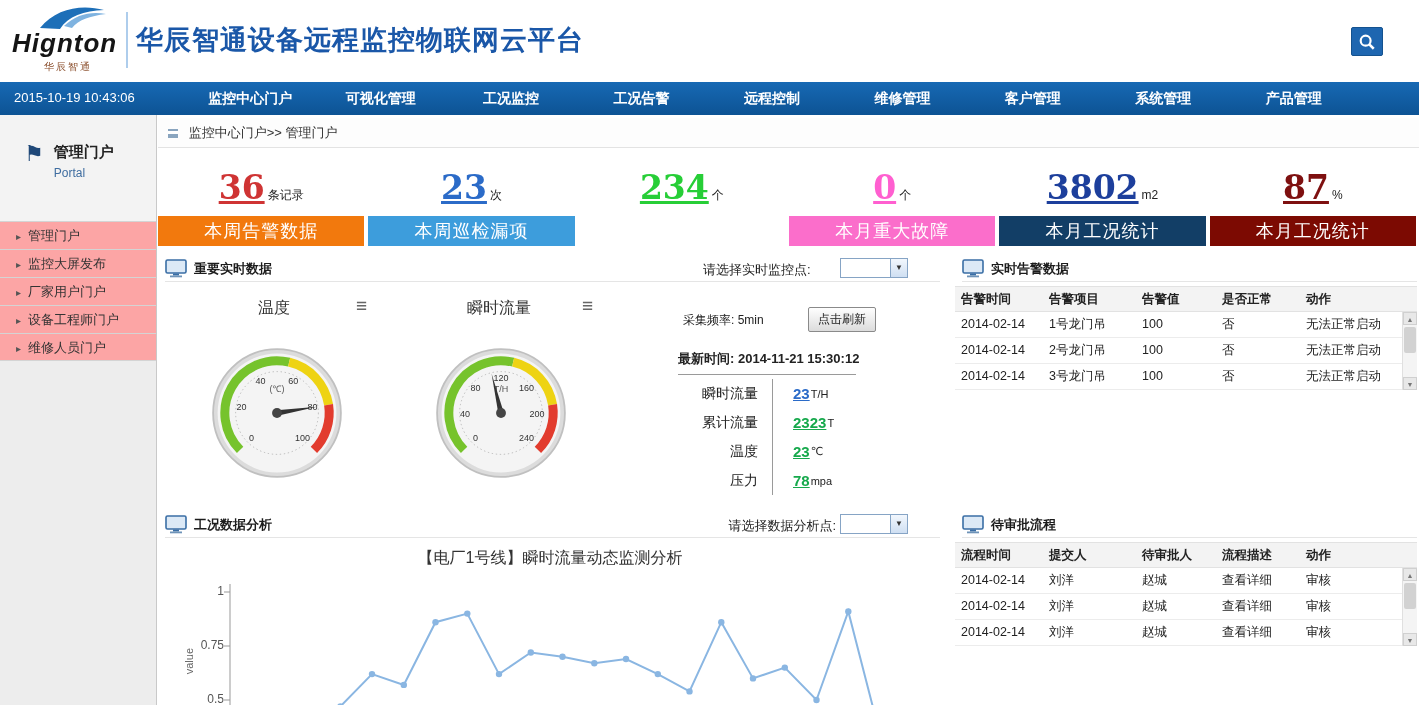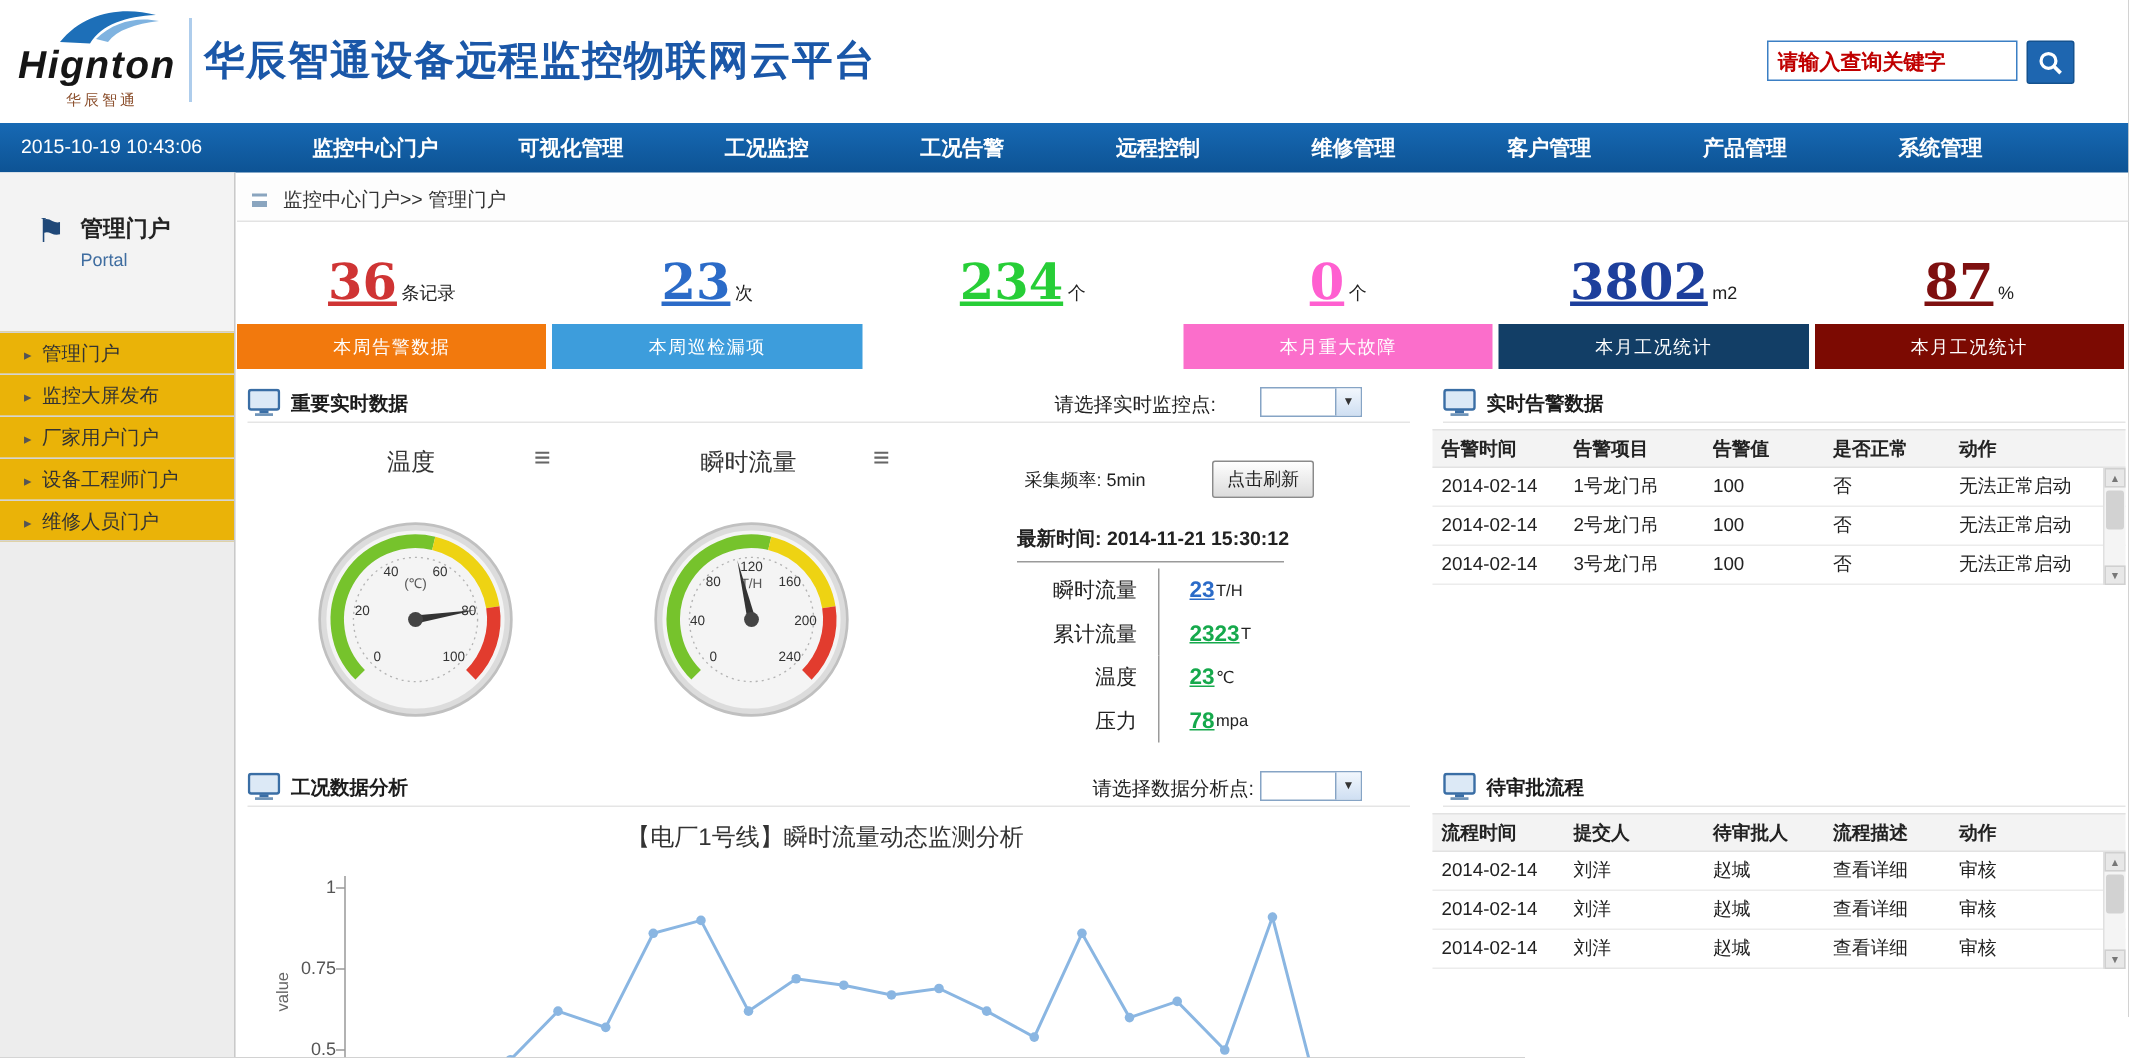"请输入查询关键字" input.search-input { html: <input> -> none }
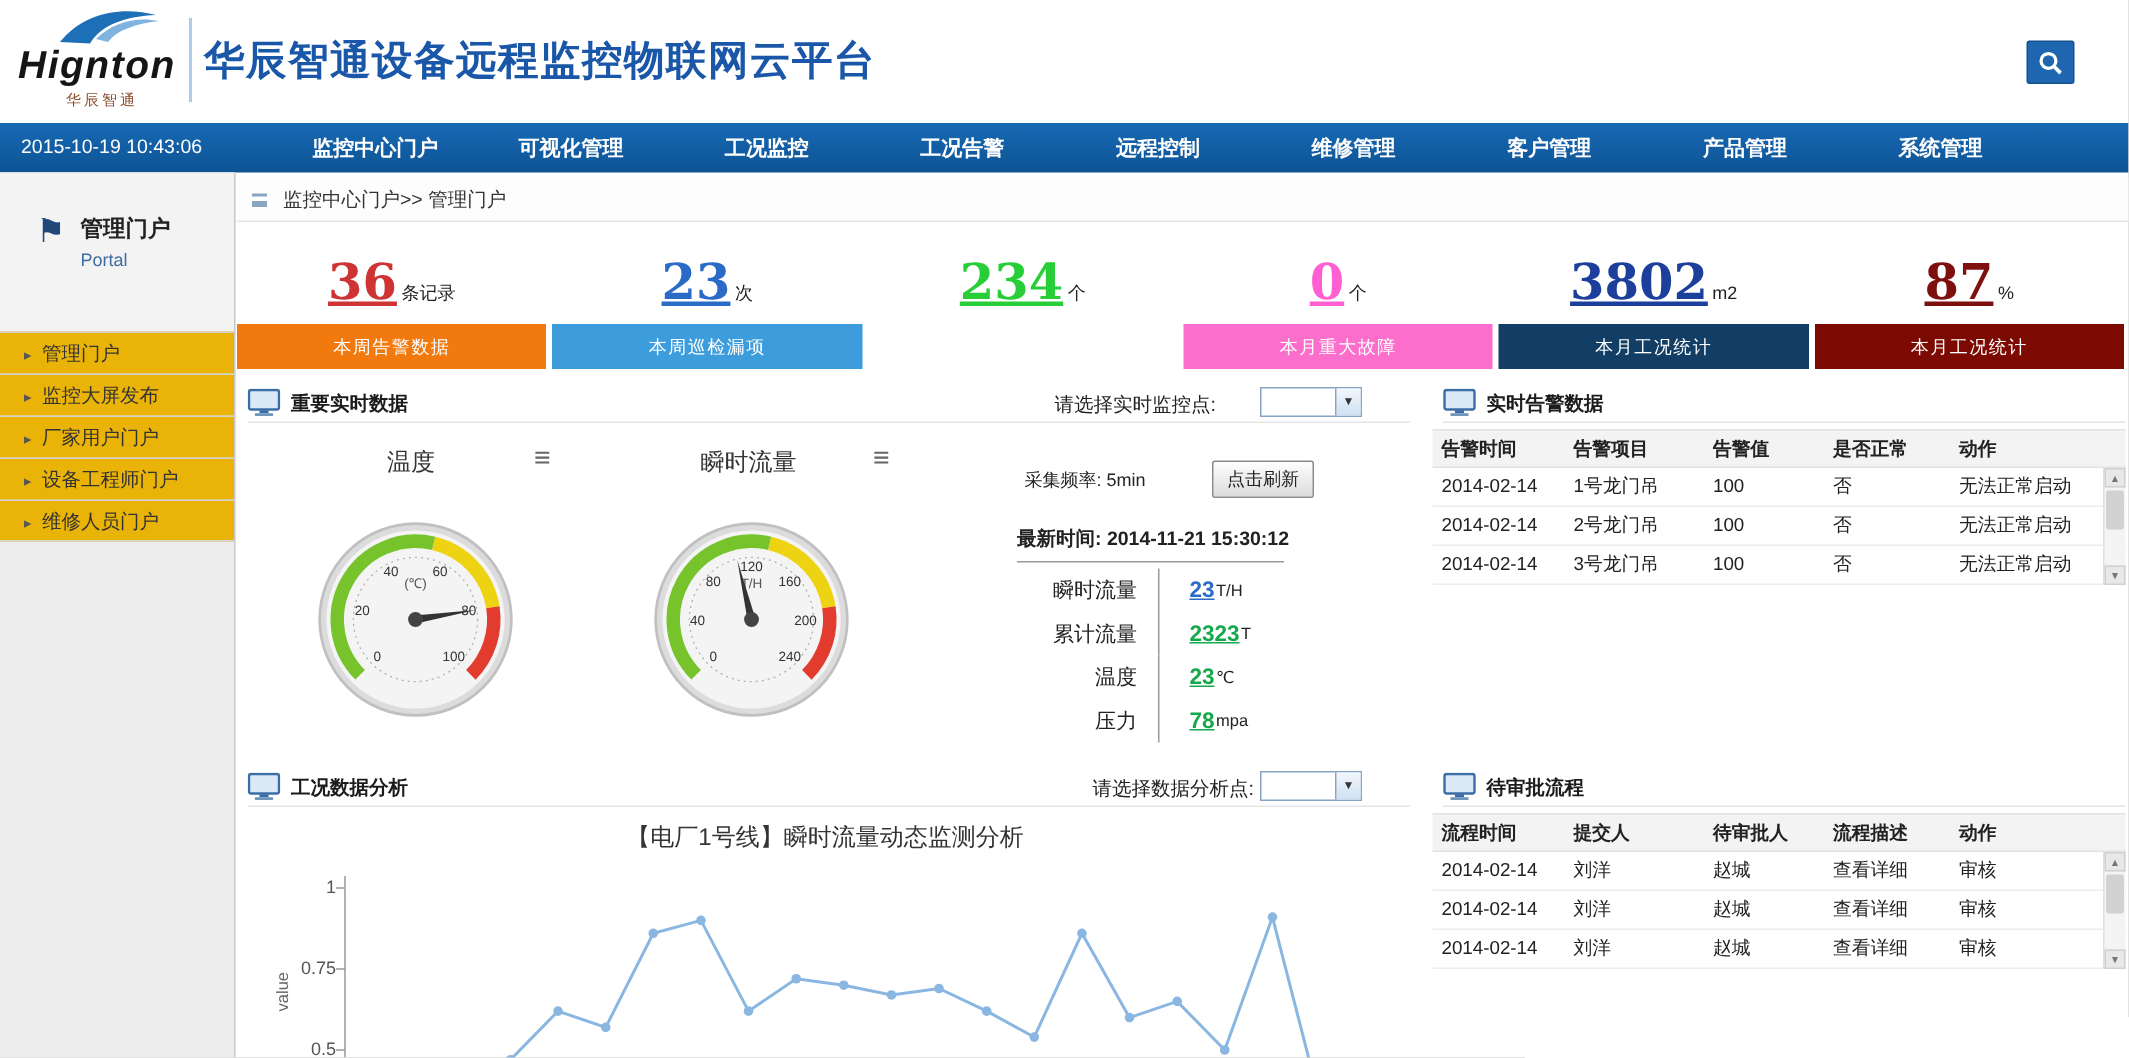"产品管理" div.nav-item { order: before "系统管理" -> after "系统管理" }
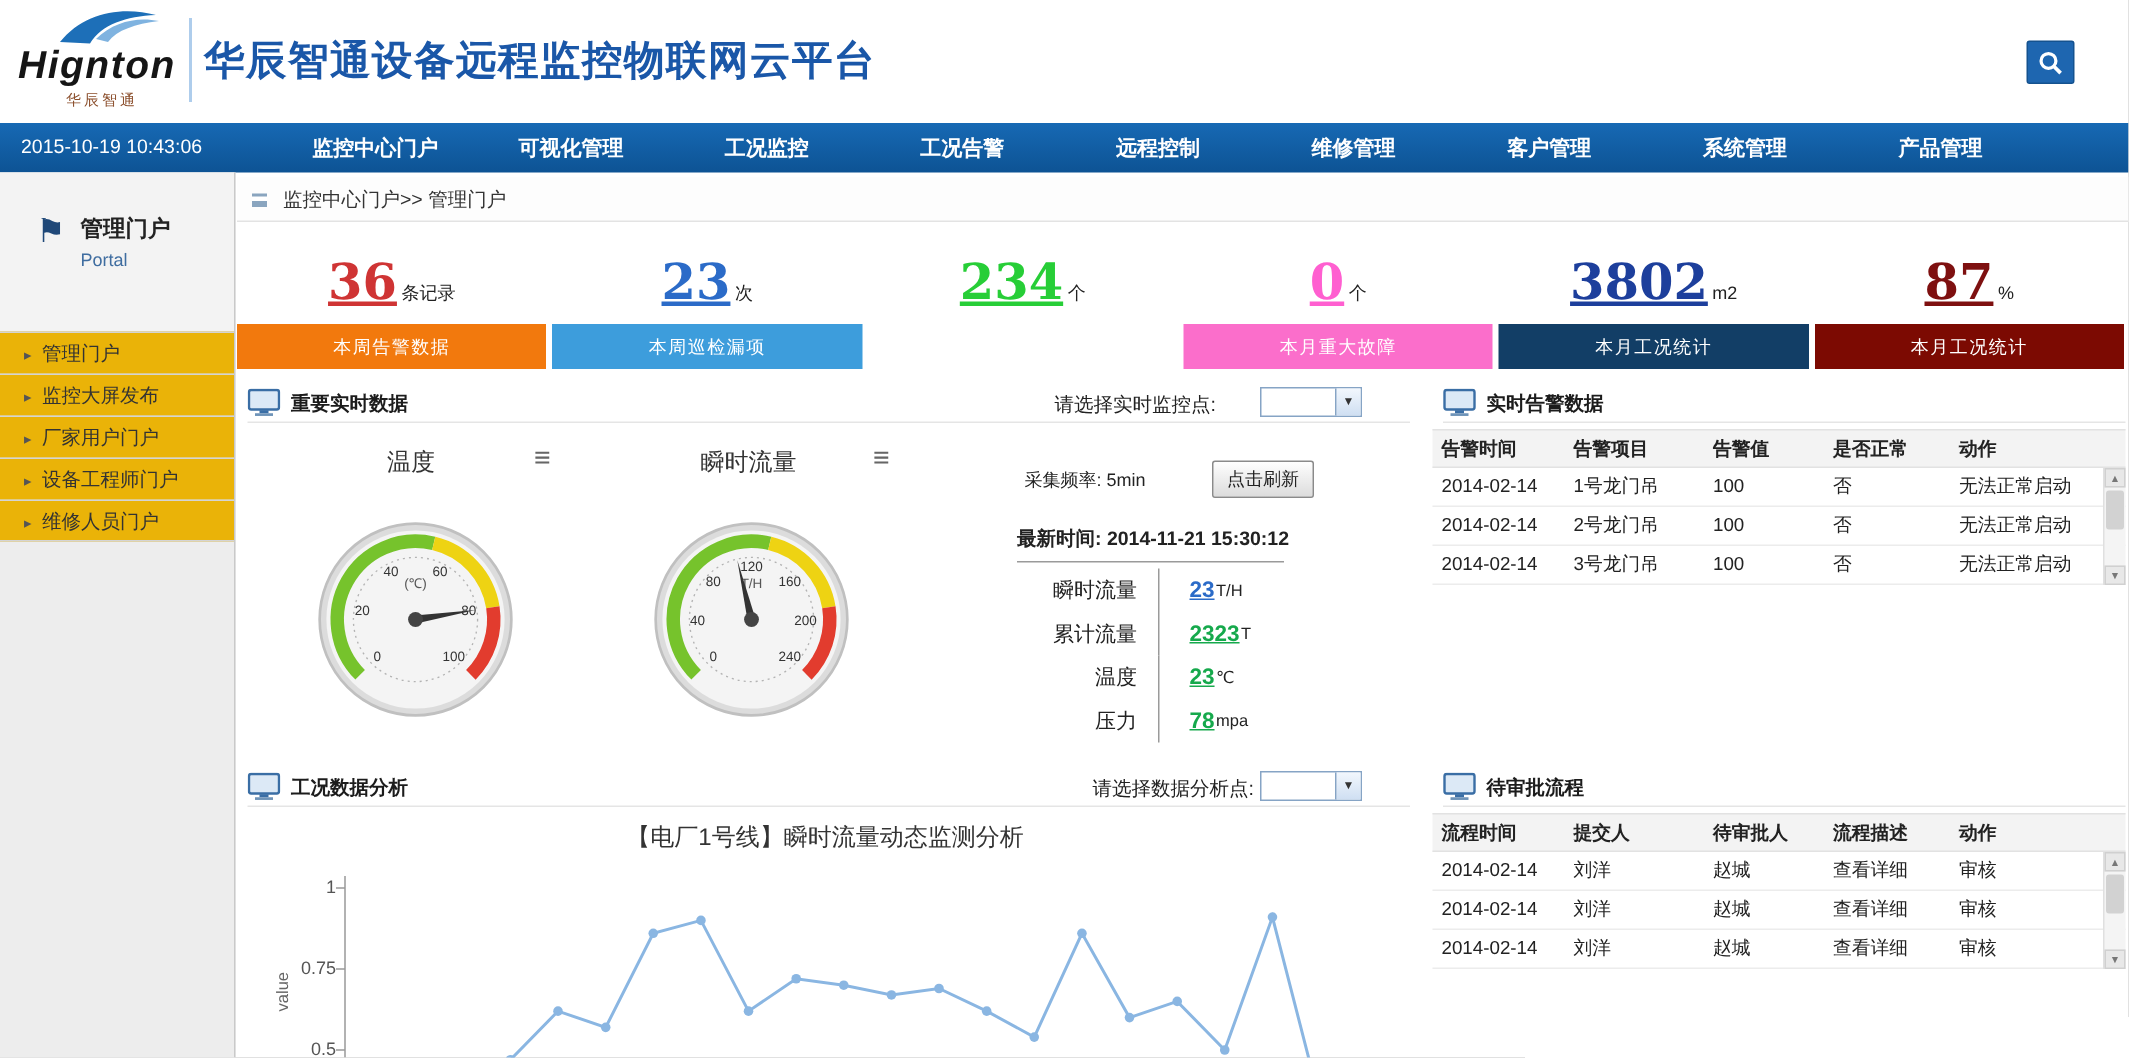"▸ 管理门户" .side-item { background: #eab308 -> #fca5a5 }
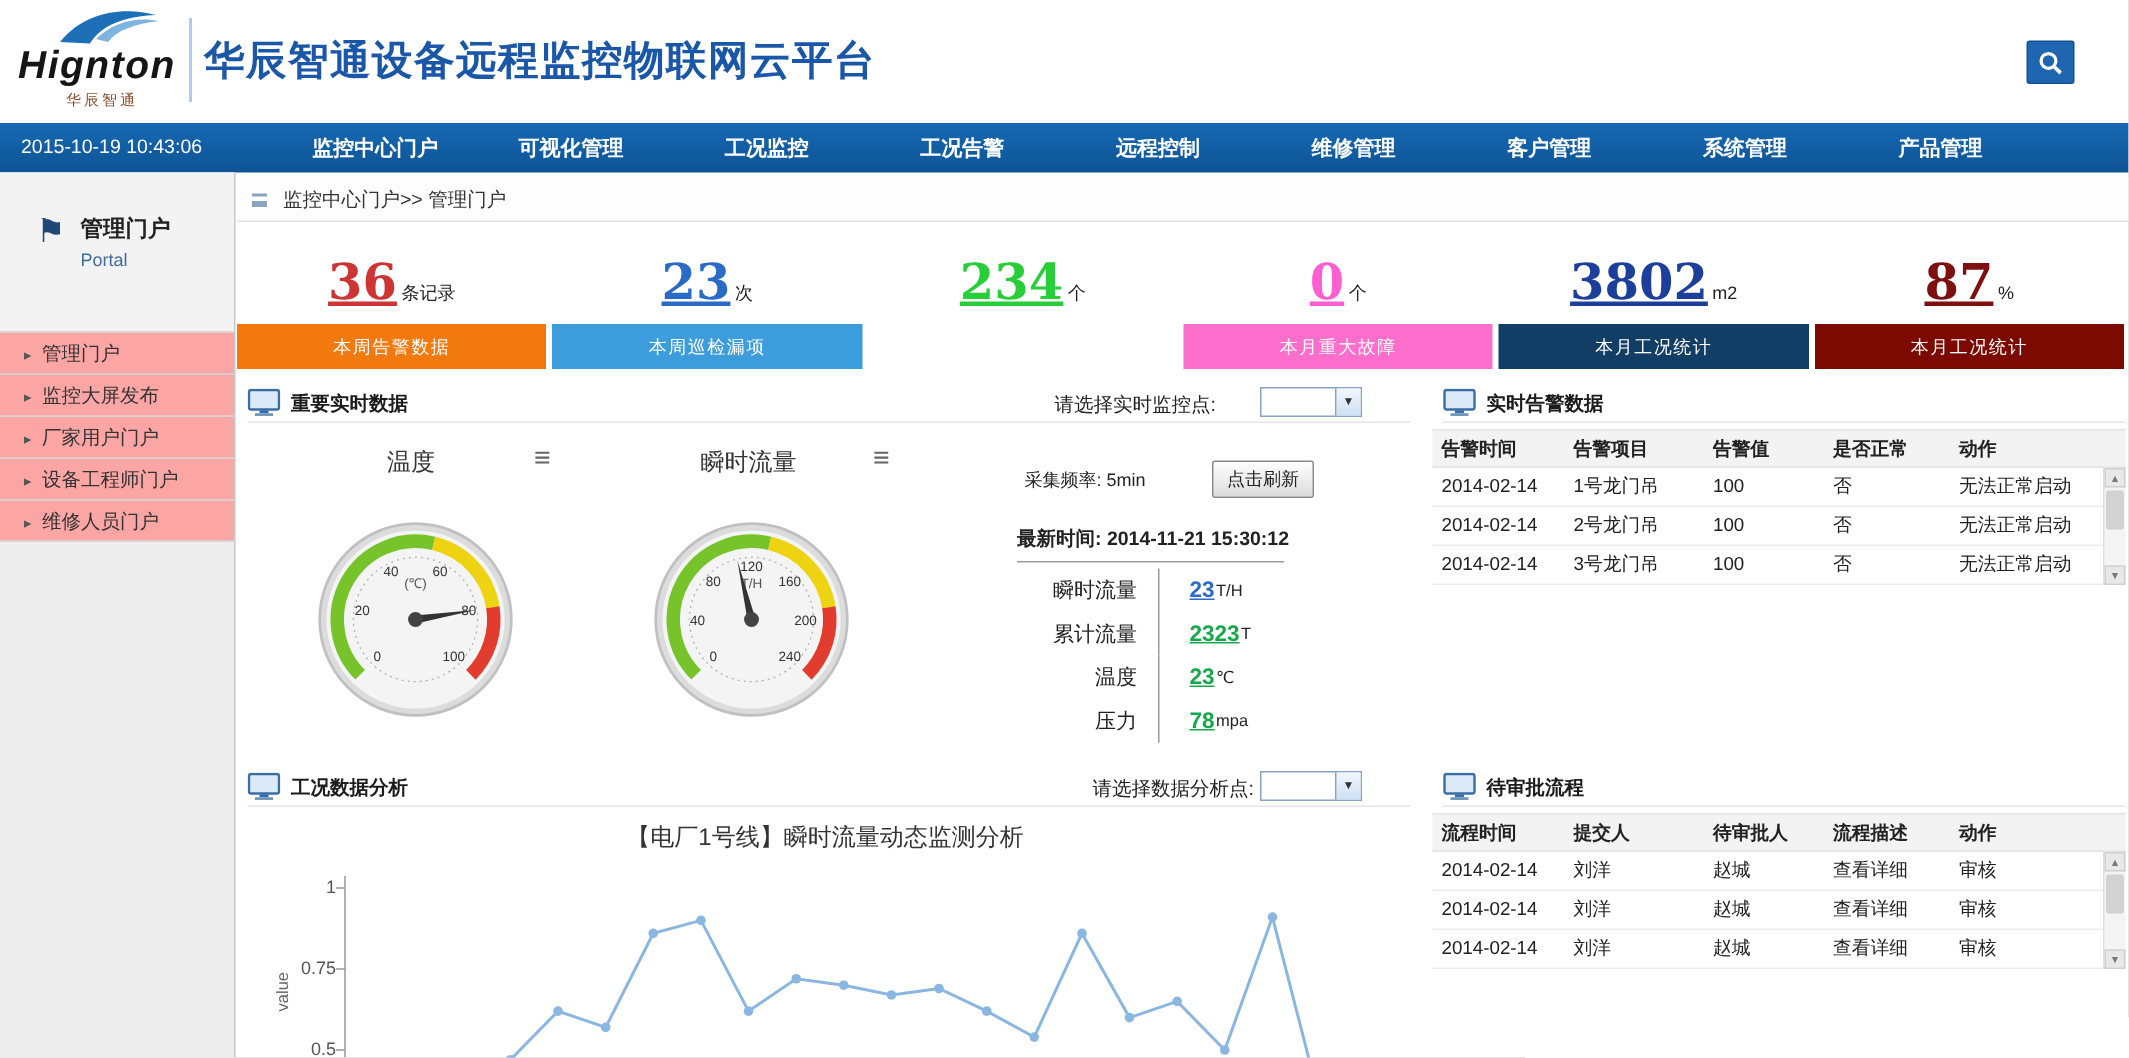"本周告警数据" .stat-bar { font-size: 12px -> 18px }
